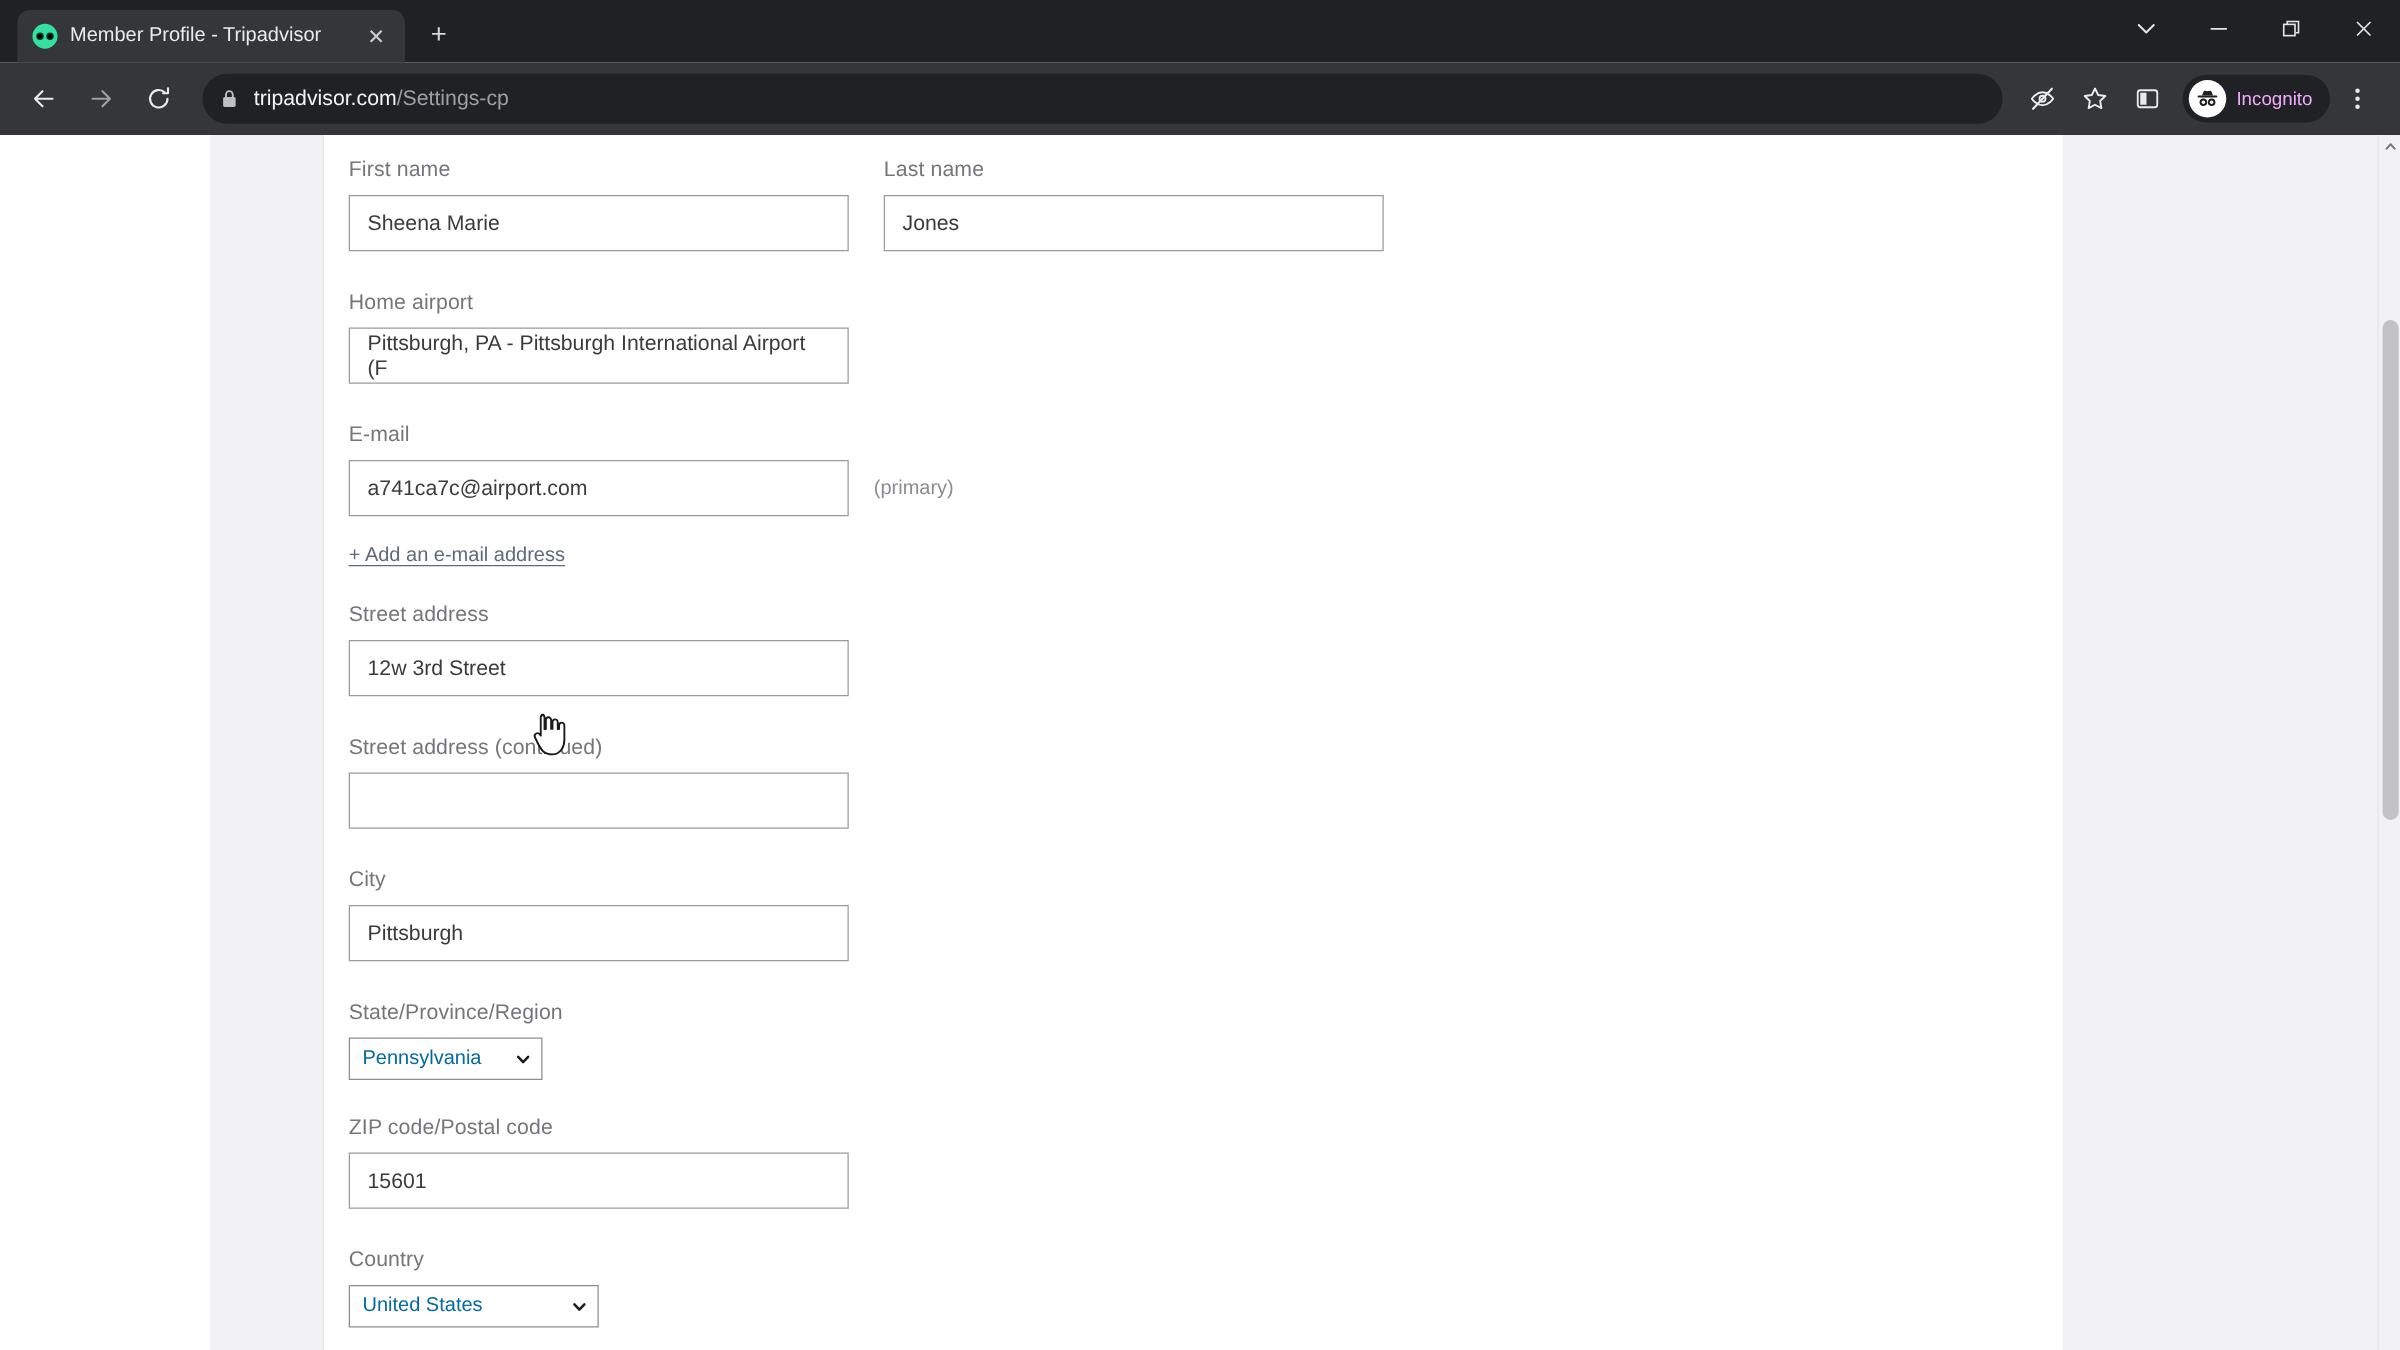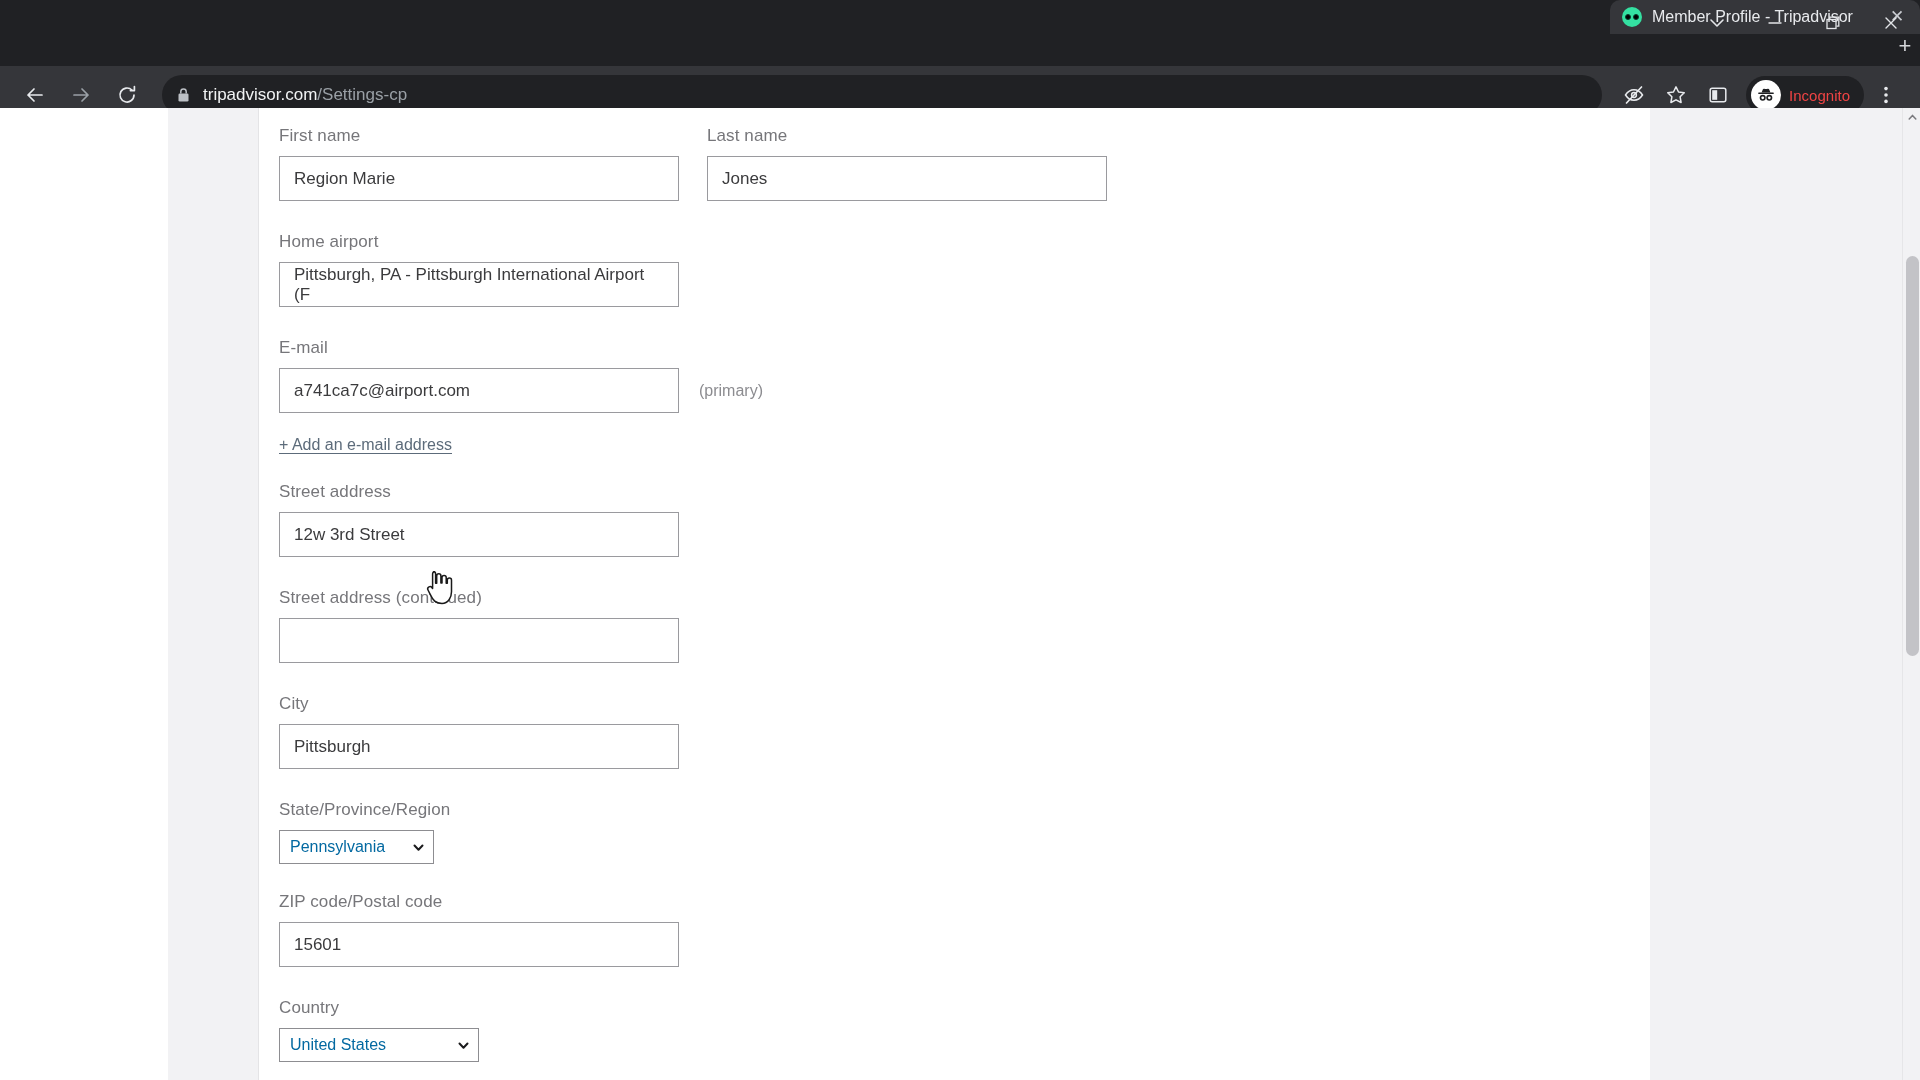"Member Profile - Tripadvisor" .tabstrip { flex-direction: column -> none; height: 66px -> 50px }
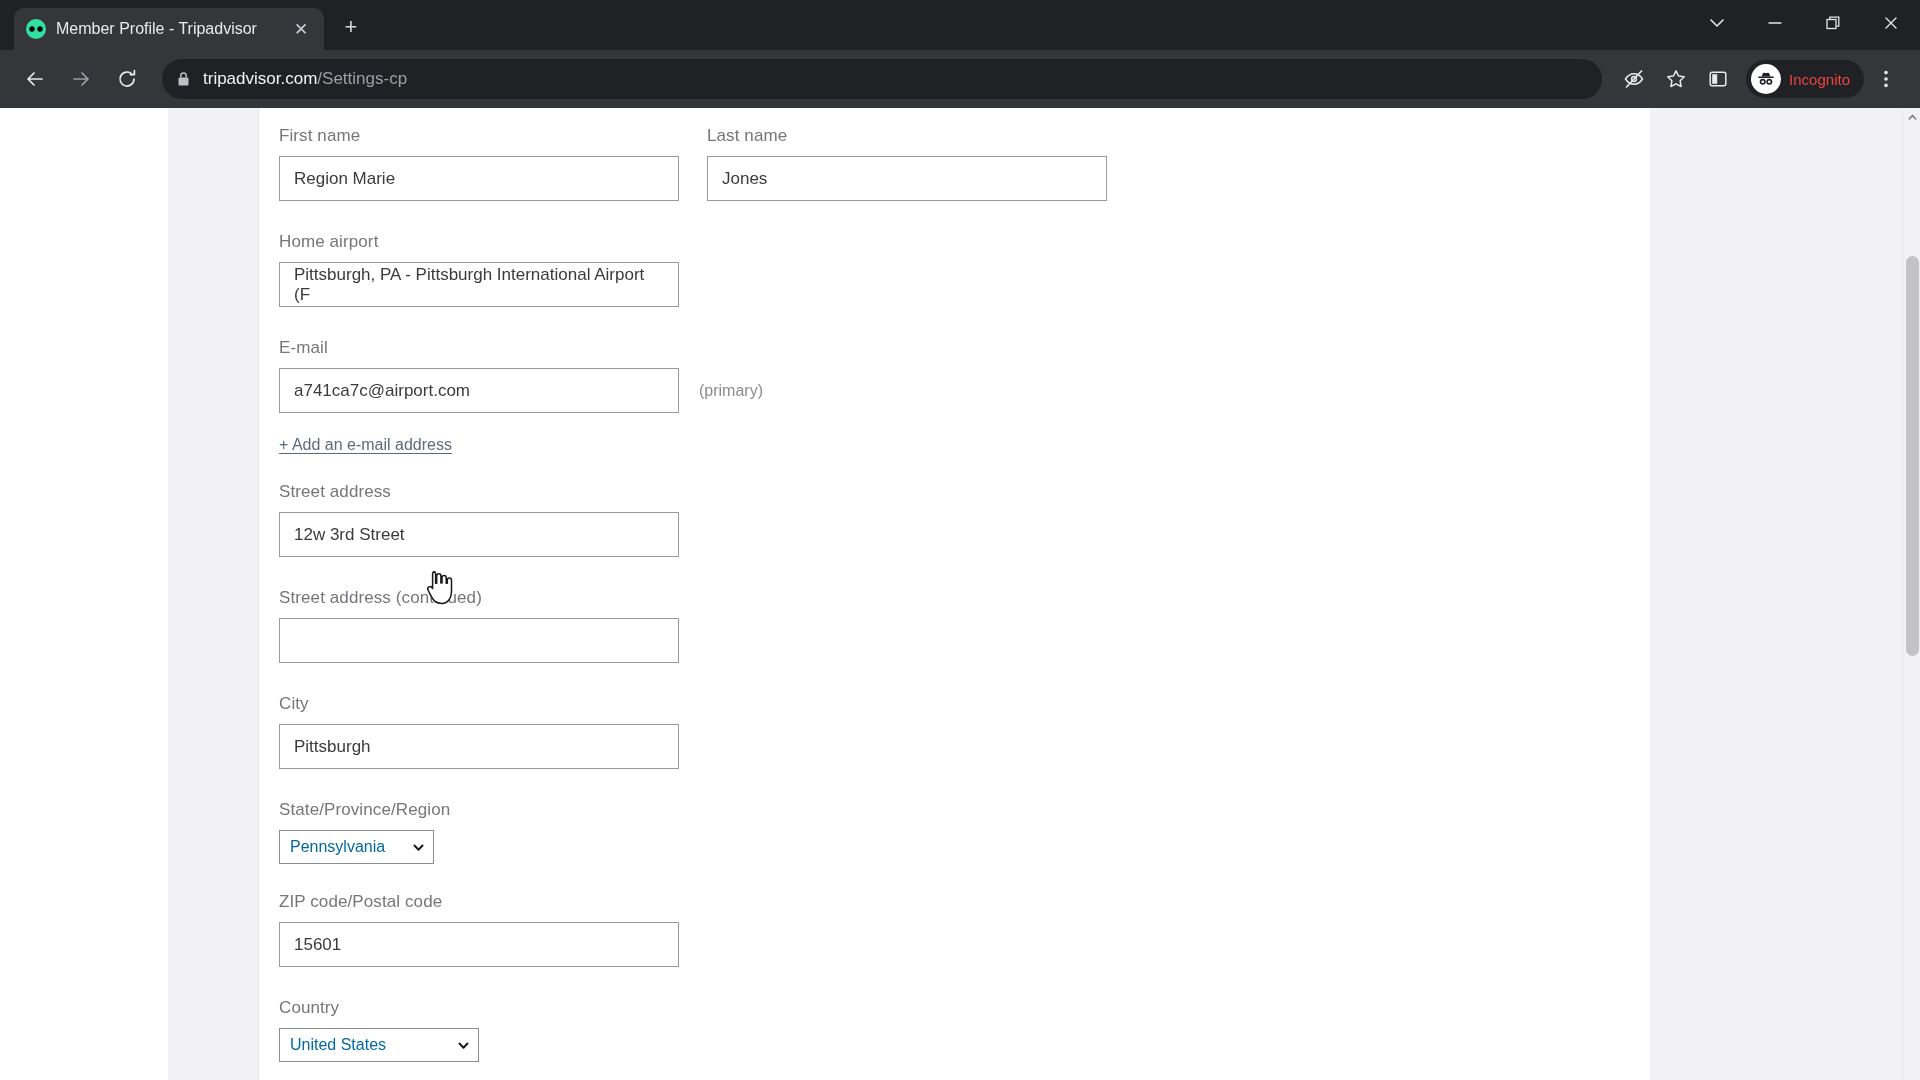"Incognito" .incognito-pill span { color: #ef4444 -> #f0abfc }
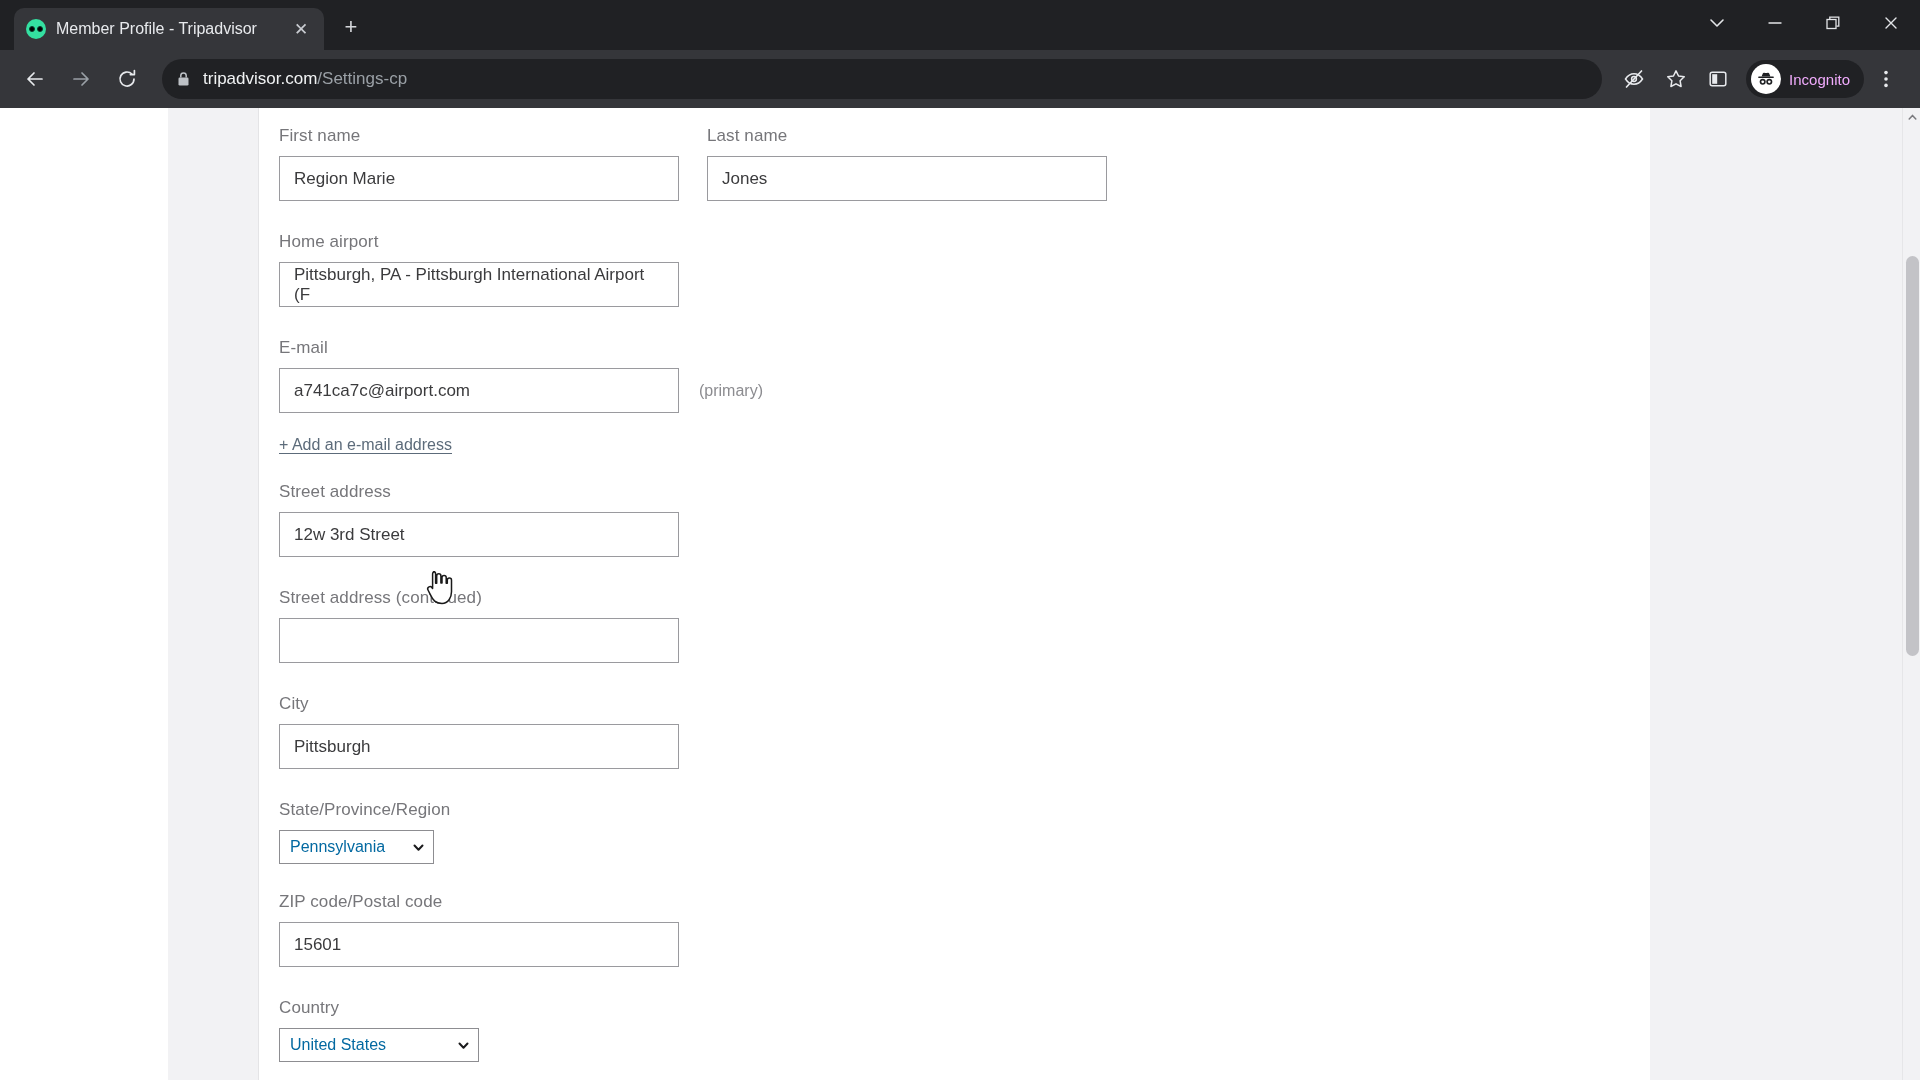"Region Marie" div.input { text: Region -> Sheena }
